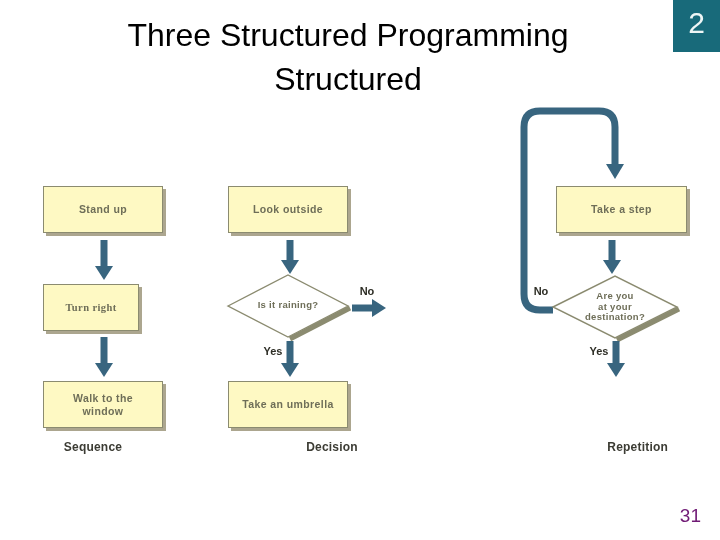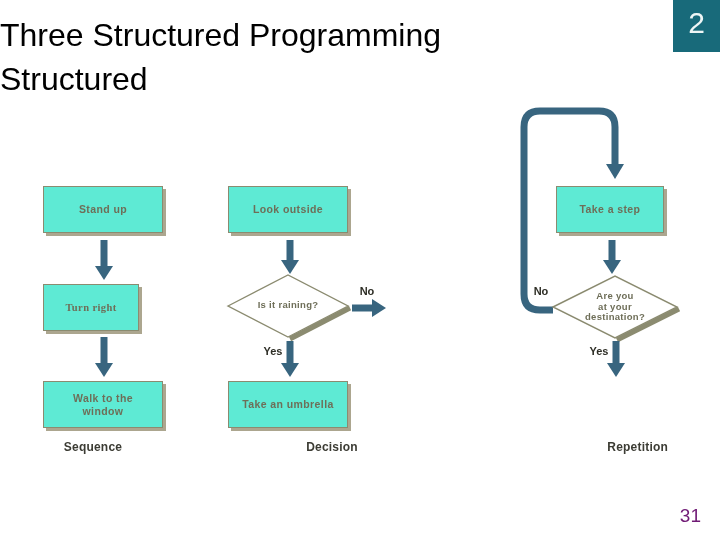"Three Structured Programming" .title { text-align: left -> center }
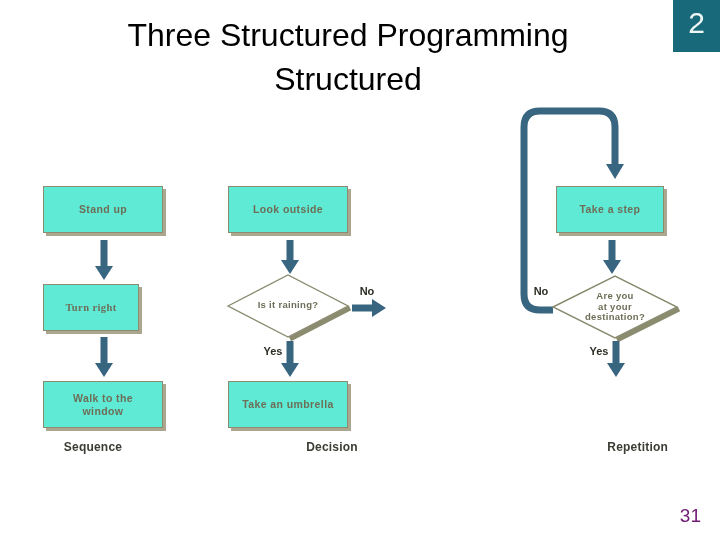"Stand up" .fbox { background: #5eead4 -> #fef9c3 }
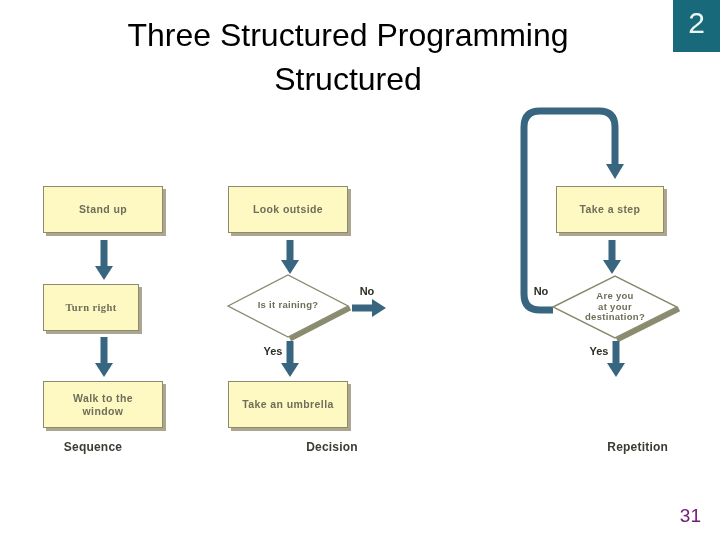"Take a step" div.fbox { width: 108px -> 131px }
